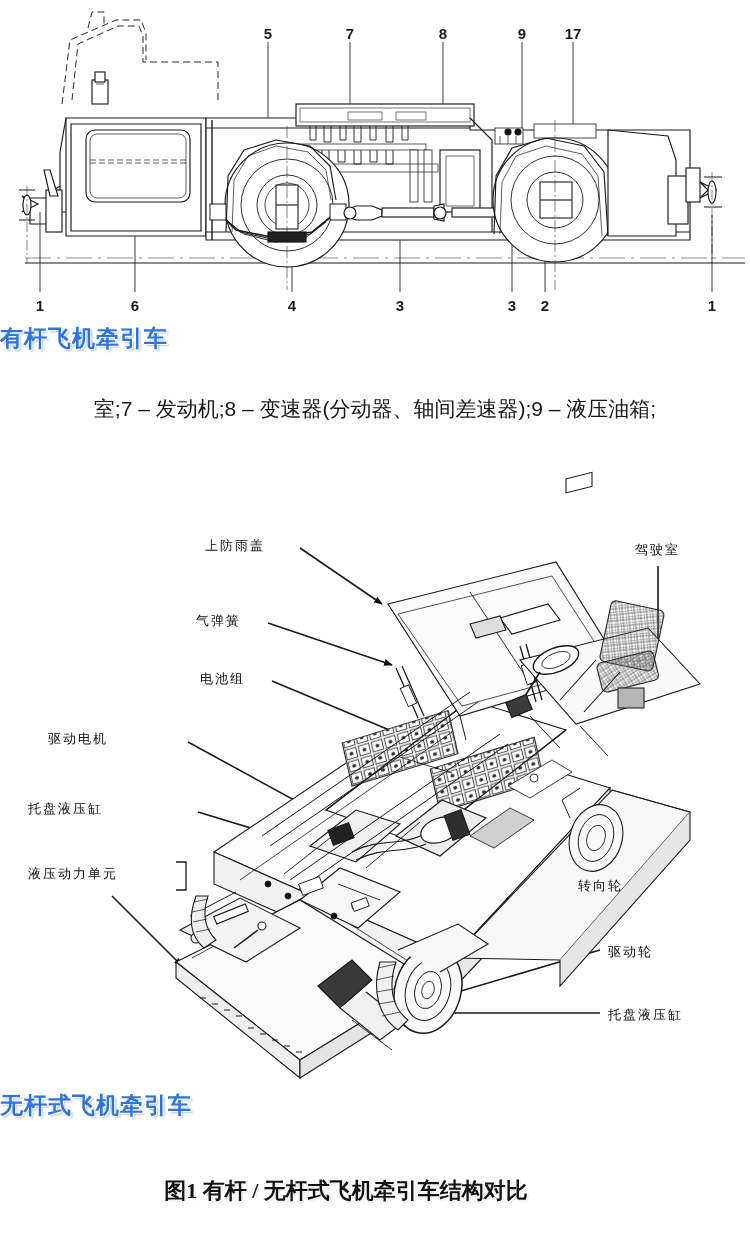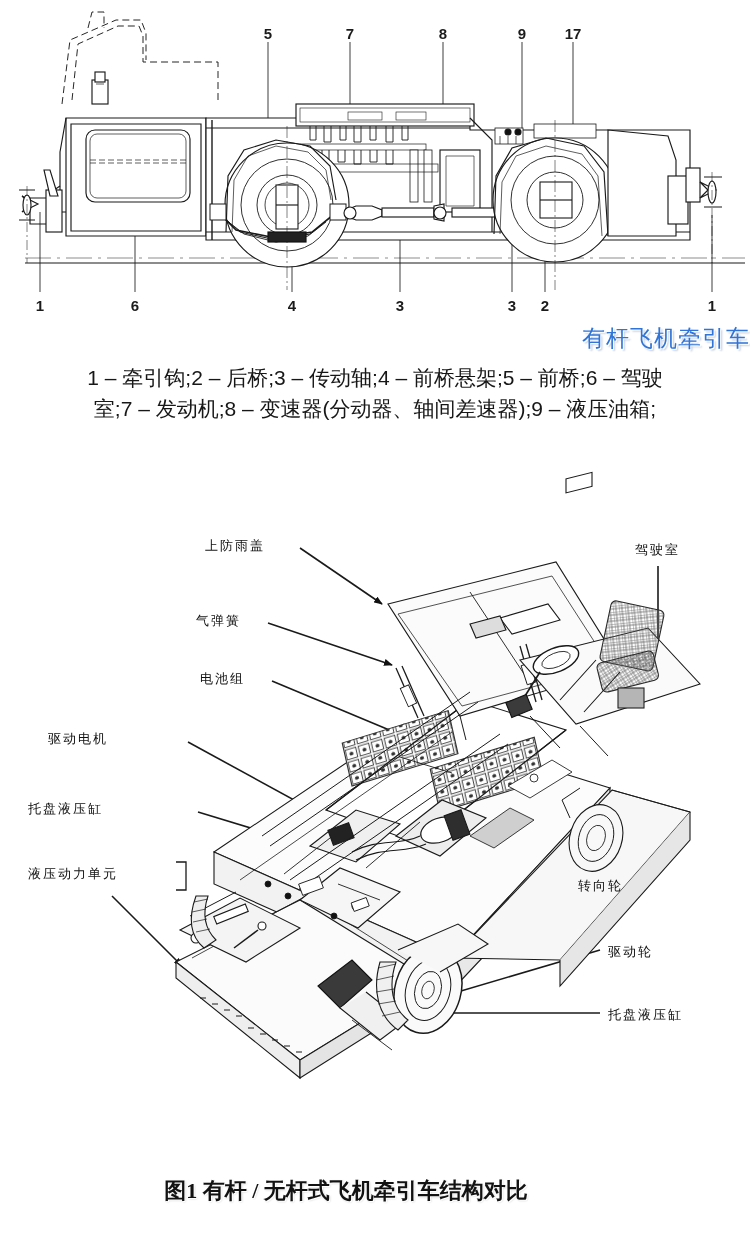"有杆飞机牵引车" .blue-title { font-weight: normal -> bold; text-align: right -> left }
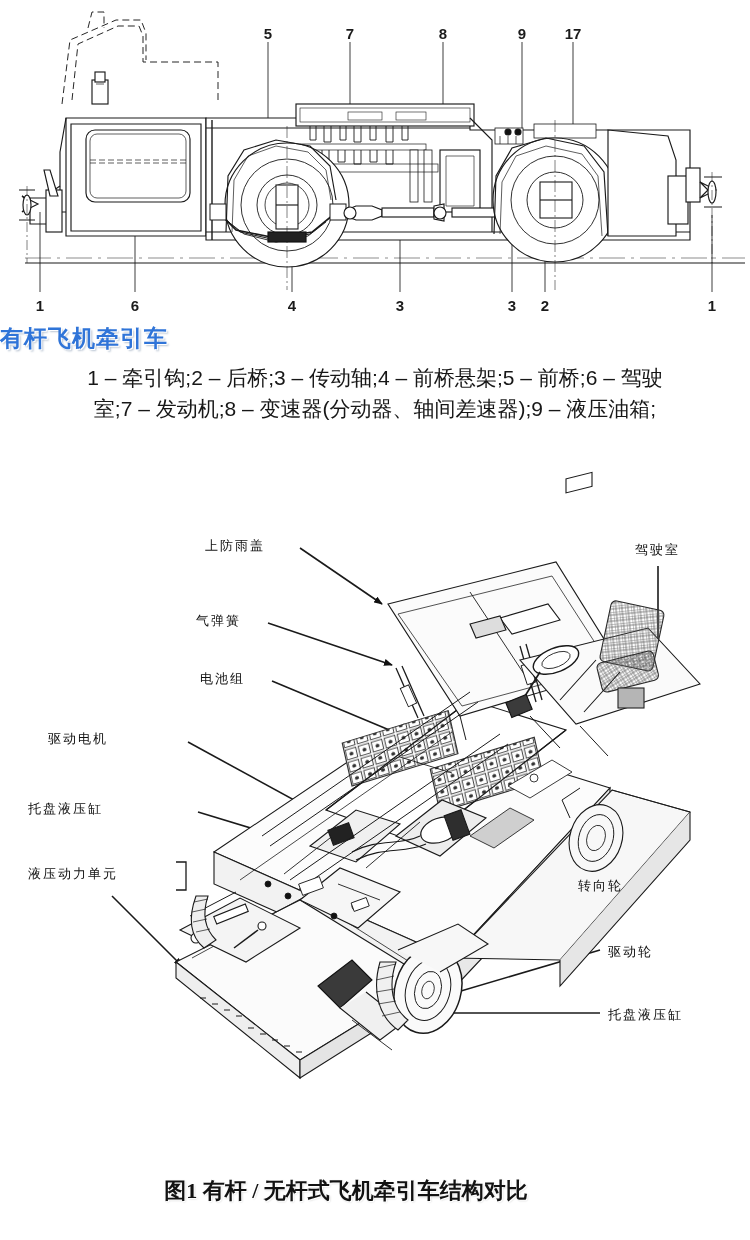"1 – 牵引钩;2 – 后桥;3" div.legend { html: <div>1 – 牵引钩;2 – 后桥;3 – 传动轴;4 – 前桥悬架;5 – 前桥;6 – 驾驶</div> -> none }
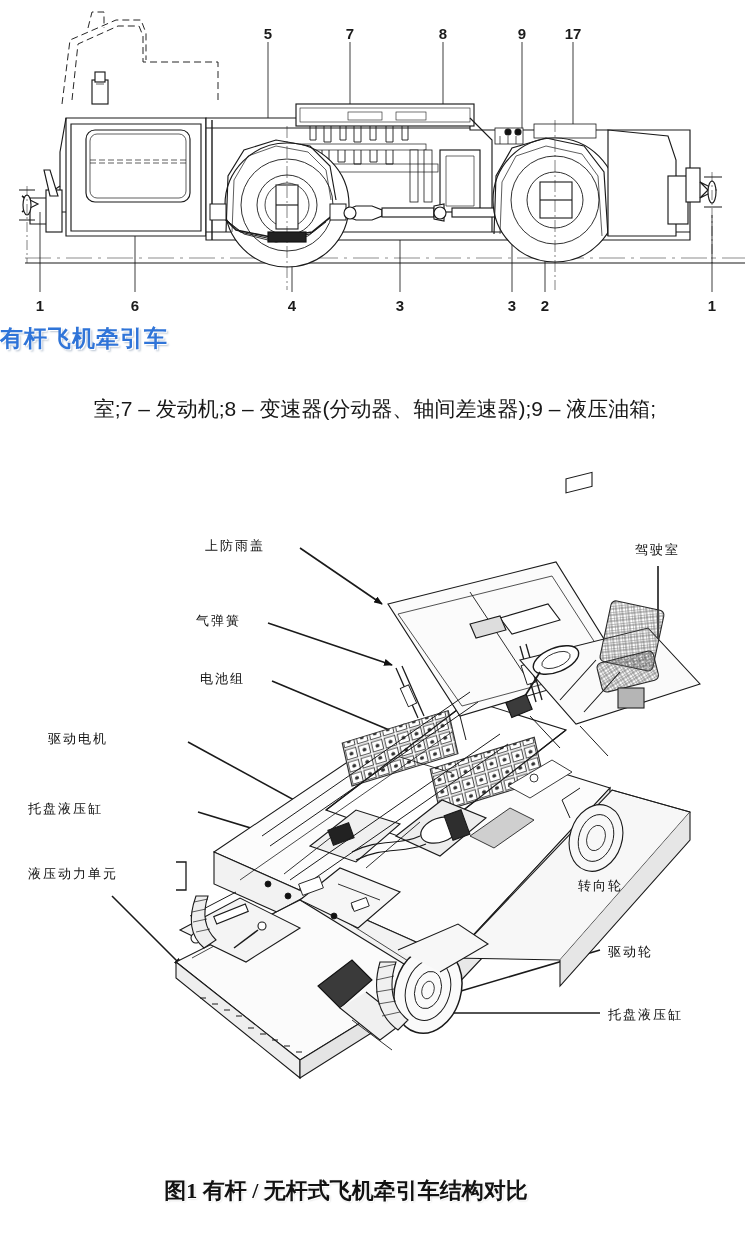"无杆式飞机牵引车" div.blue-title { html: none -> <div>无杆式飞机牵引车</div> }
